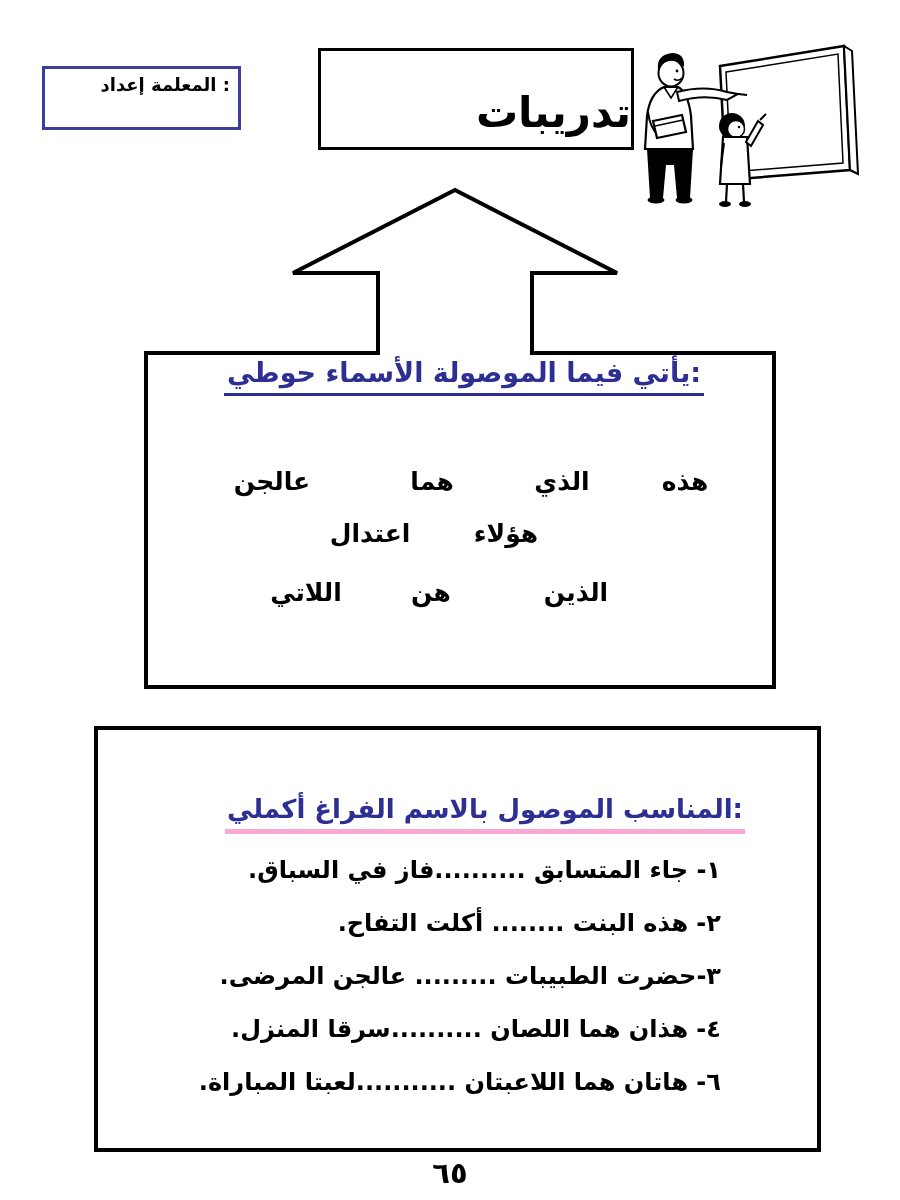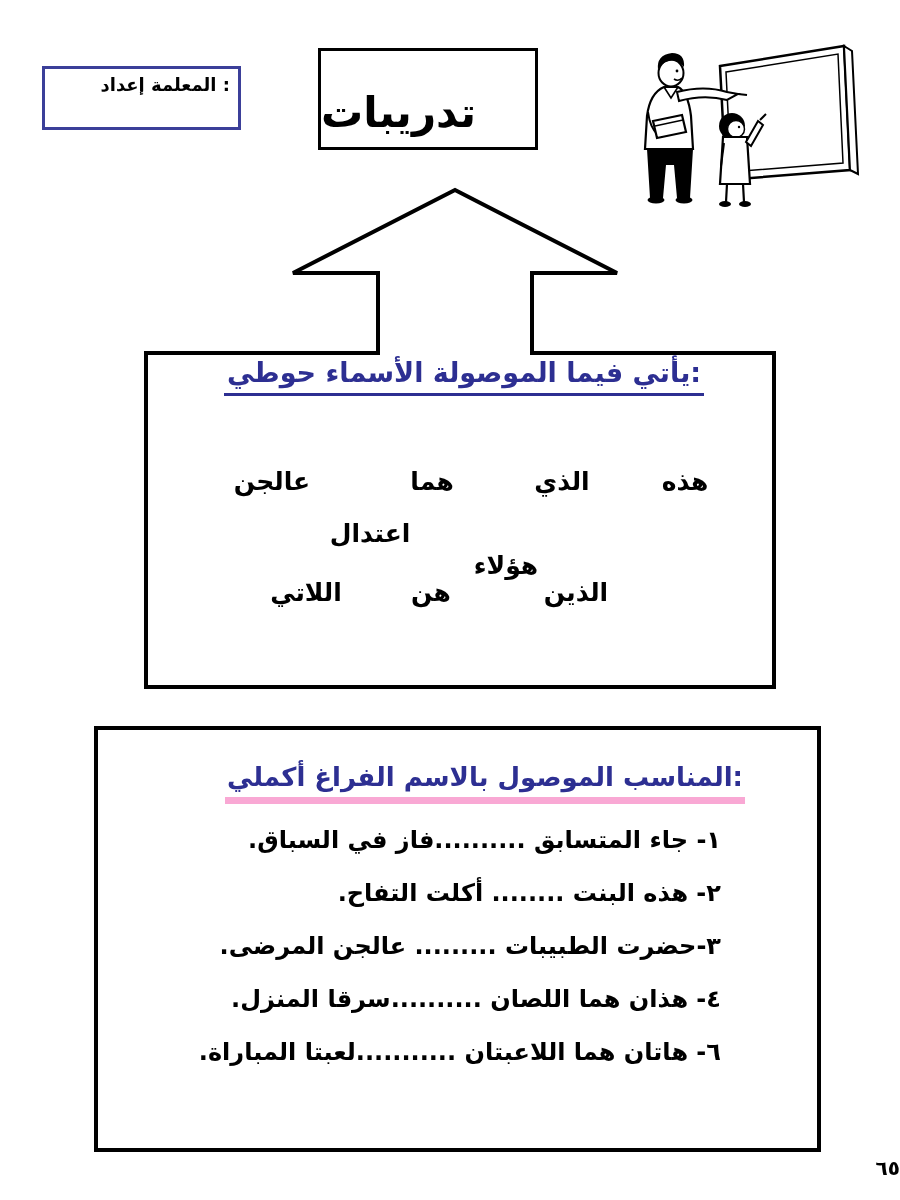"تدريبات" .title-box { justify-content: flex-start -> flex-end; width: 220px -> 316px }
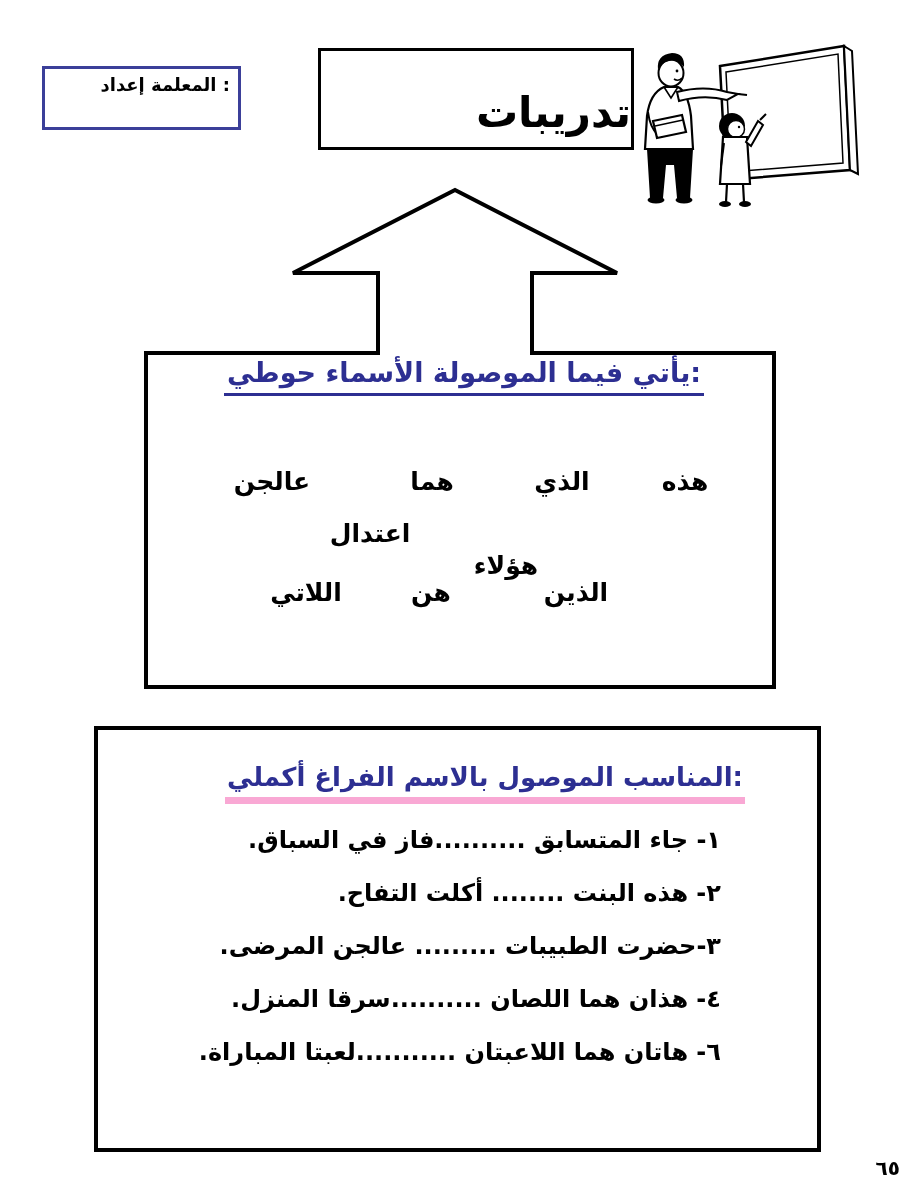"هؤلاء" .w4 { margin-top: 32px -> none }
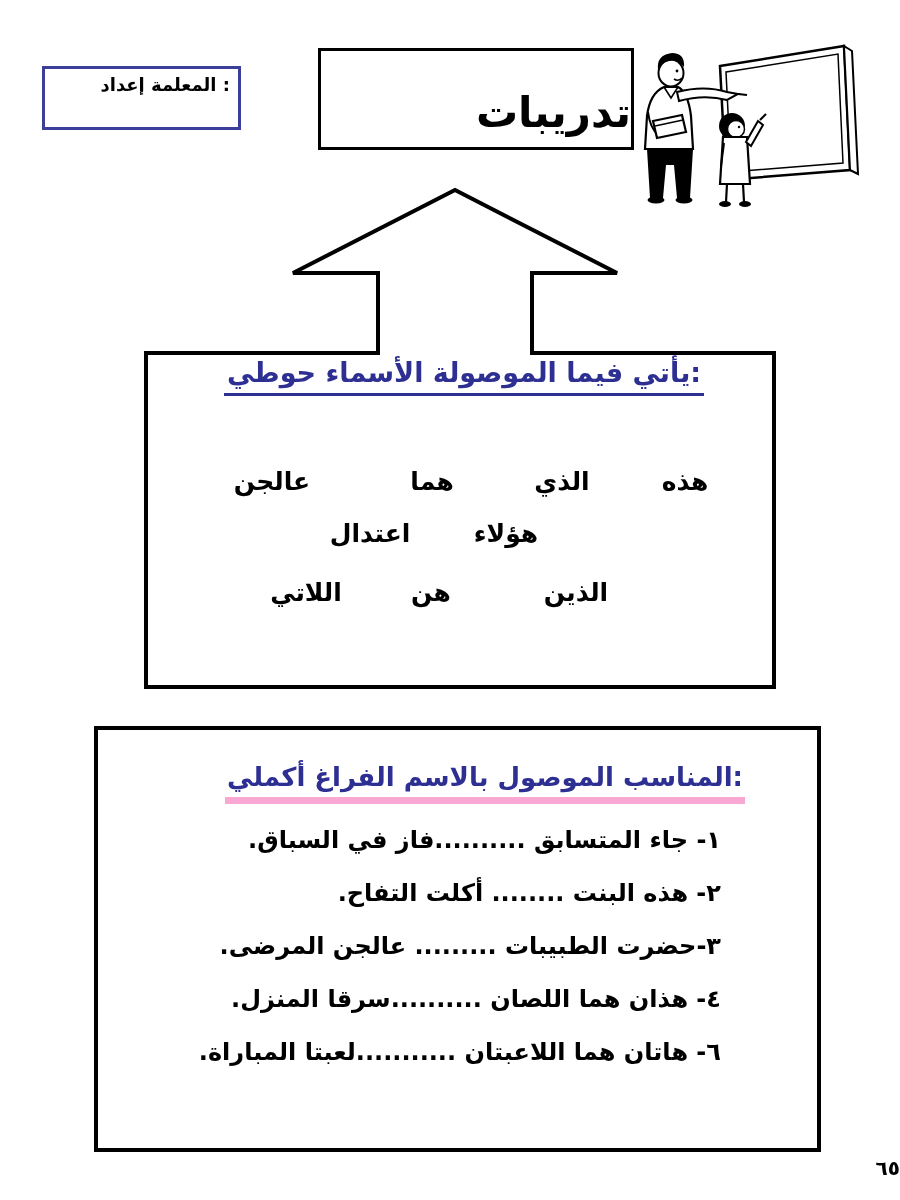"أكملي الفراغ بالاسم الموصول المناسب" .s2-heading .u { border-bottom: 7px solid #f9a8d4 -> 5px solid #f9a8d4; margin-top: none -> 32px }
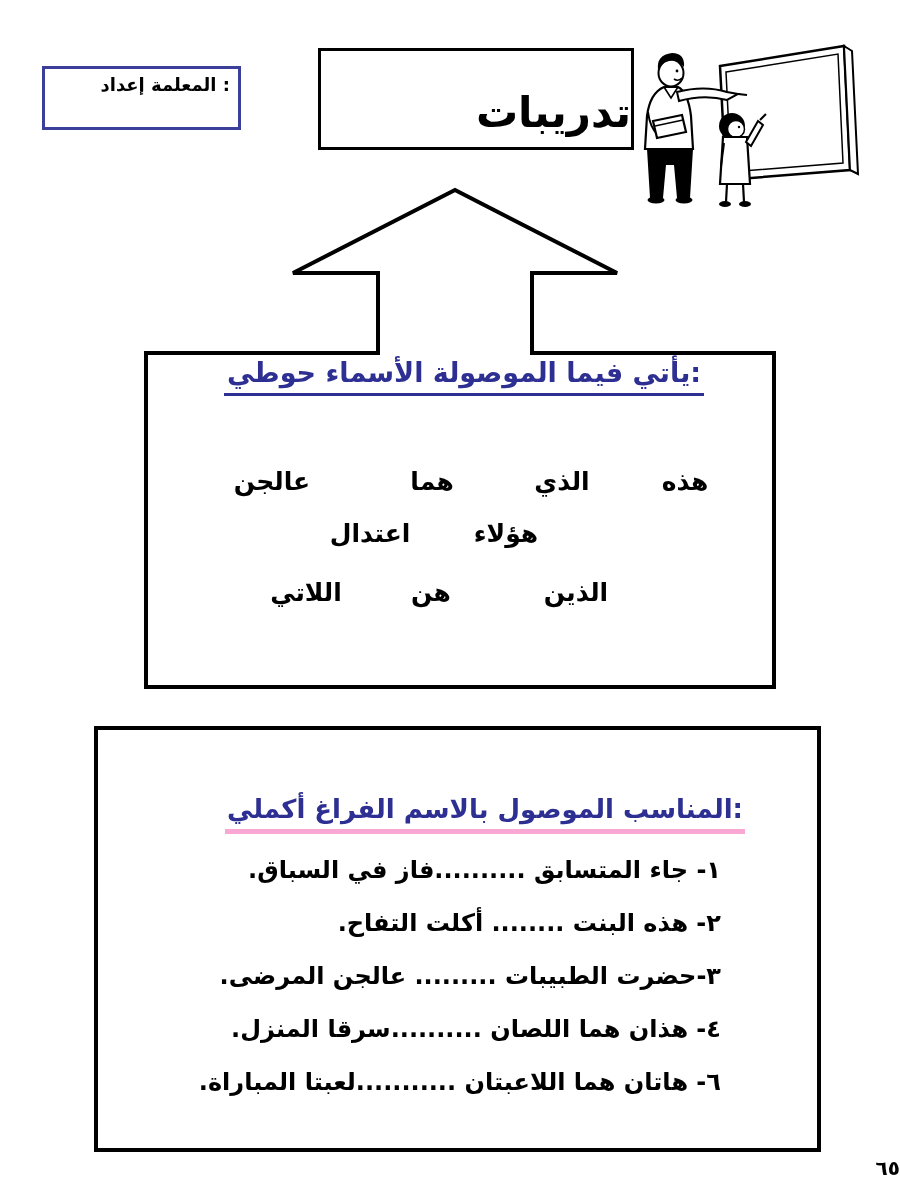"٦٥" .page-number { font-size: 20px -> 29px; text-align: right -> center }
